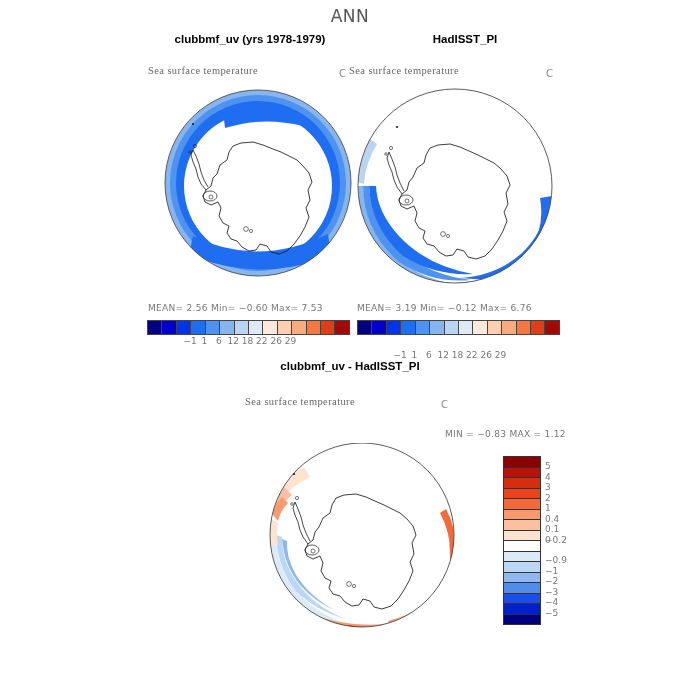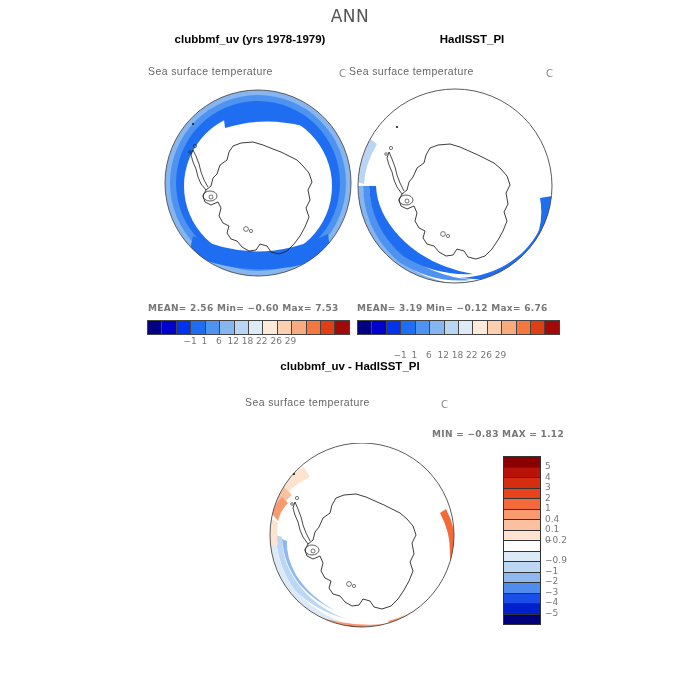"HadISST_PI" div.abs { left: 322px -> 315px }
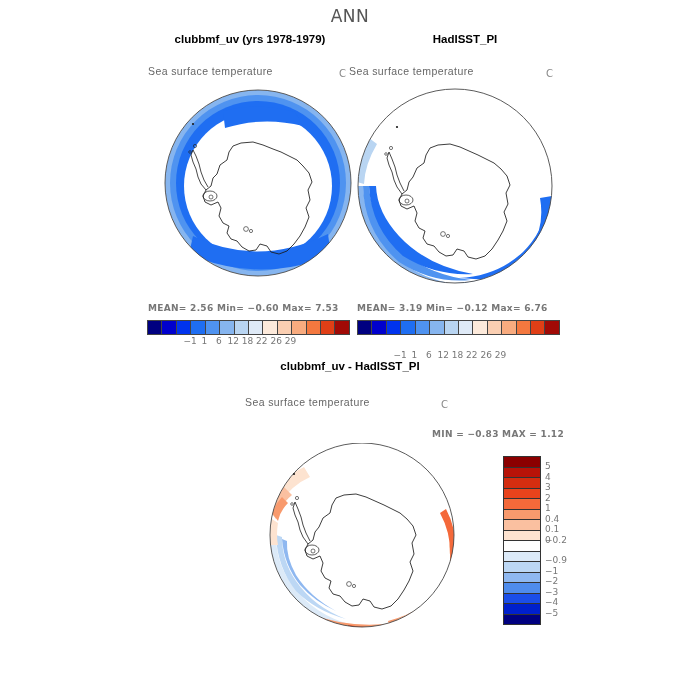"Sea surface temperature" .var-label { font-family: Liberation Sans, sans-serif -> Liberation Serif, serif }
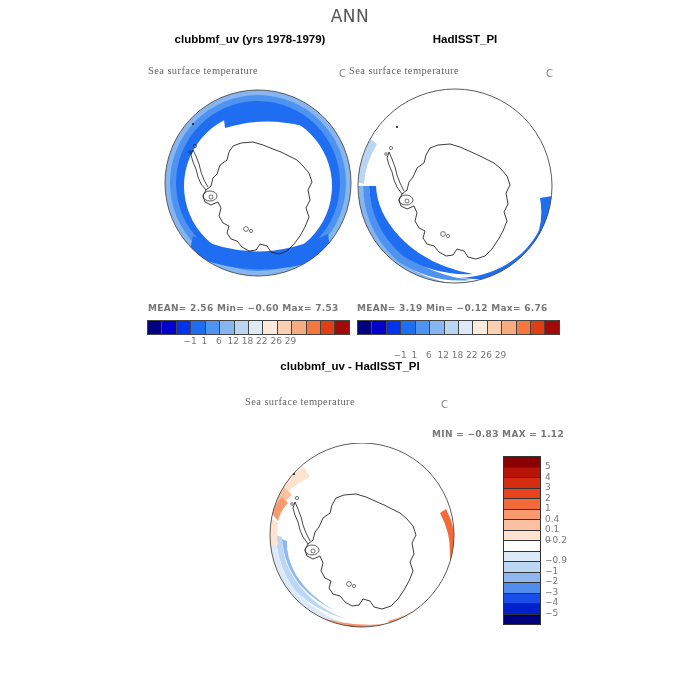"MEAN= 2.56 Min= −0.60 Max=" .stats { font-weight: bold -> none }
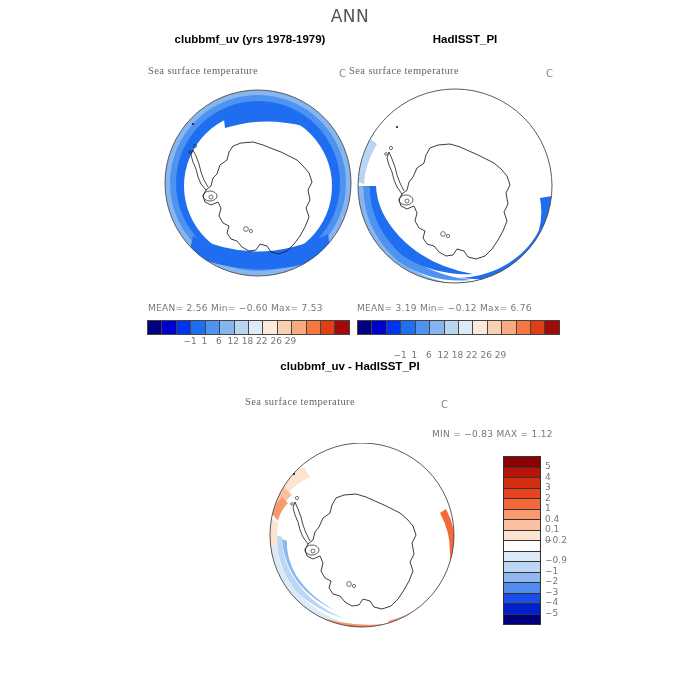"MIN = −0.83 MAX =" div.abs { left: 432px -> 445px }
